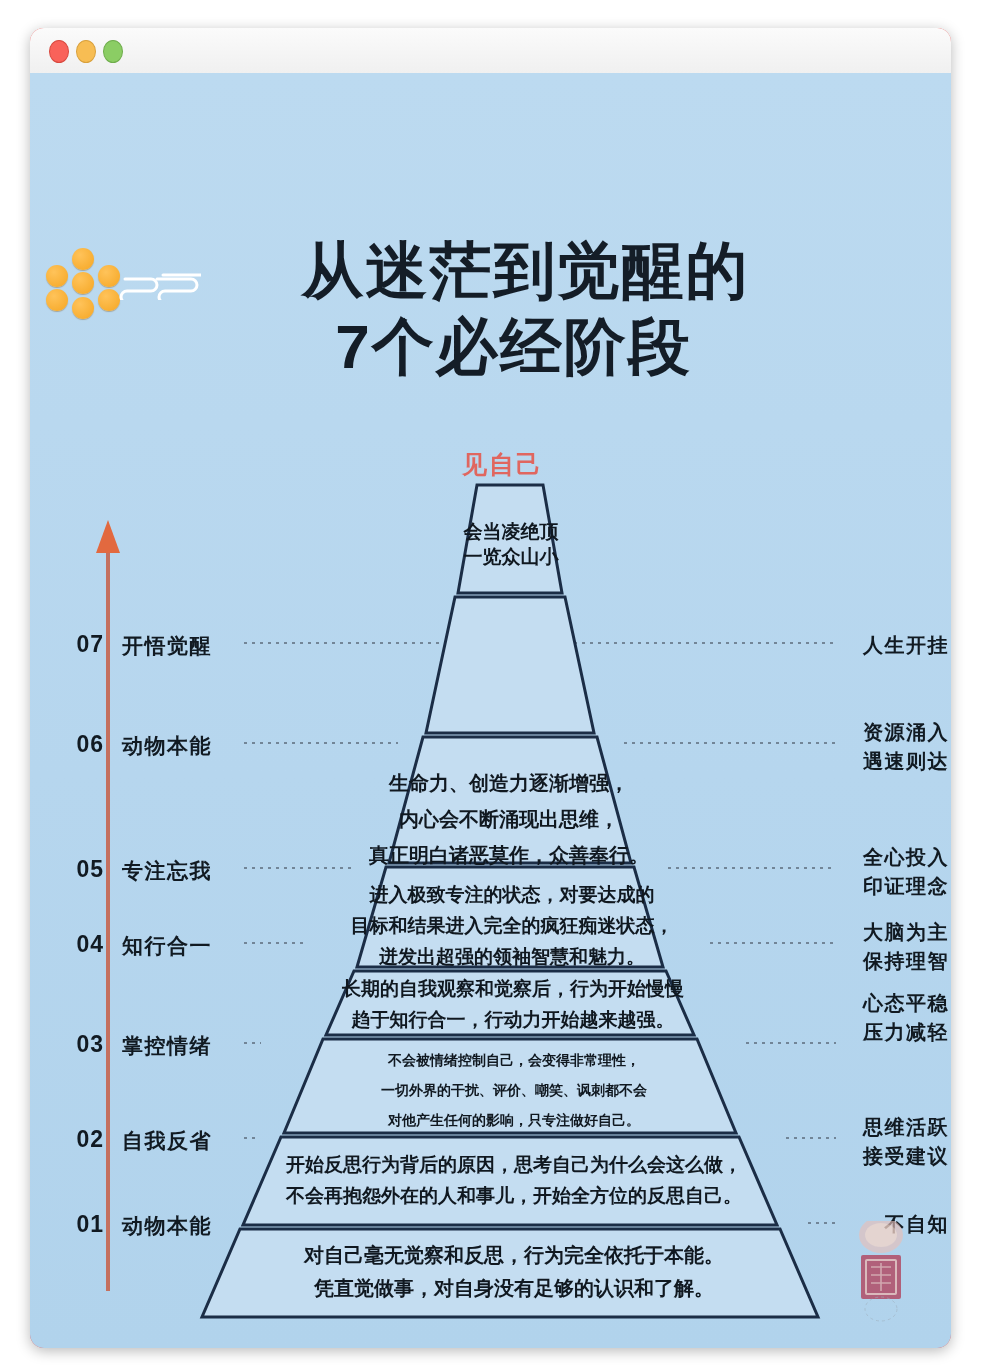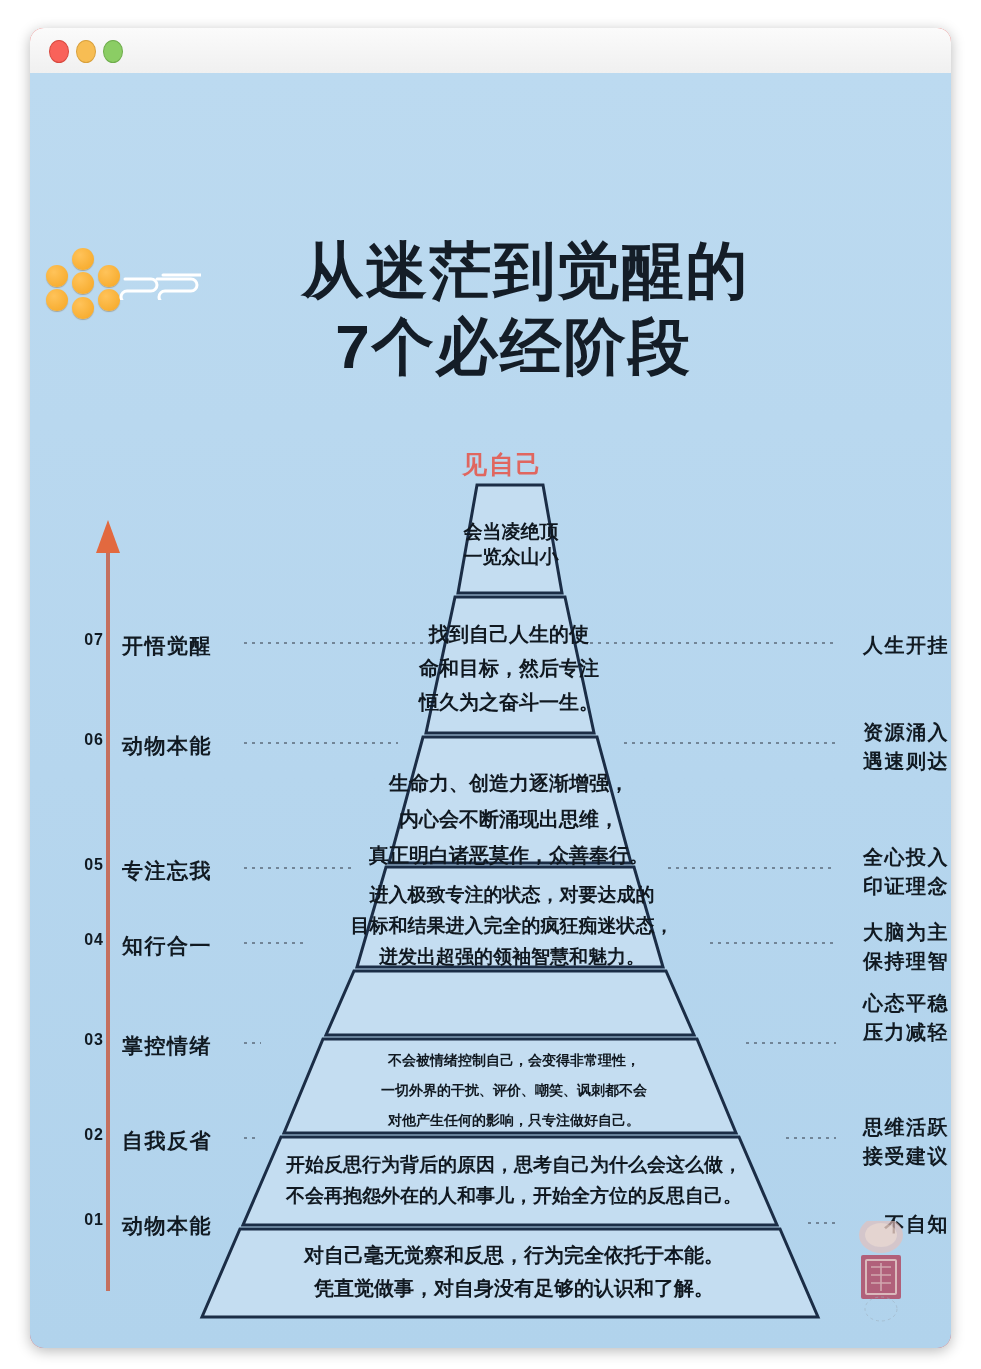"07" .lnum { font-size: 16px -> 23px }
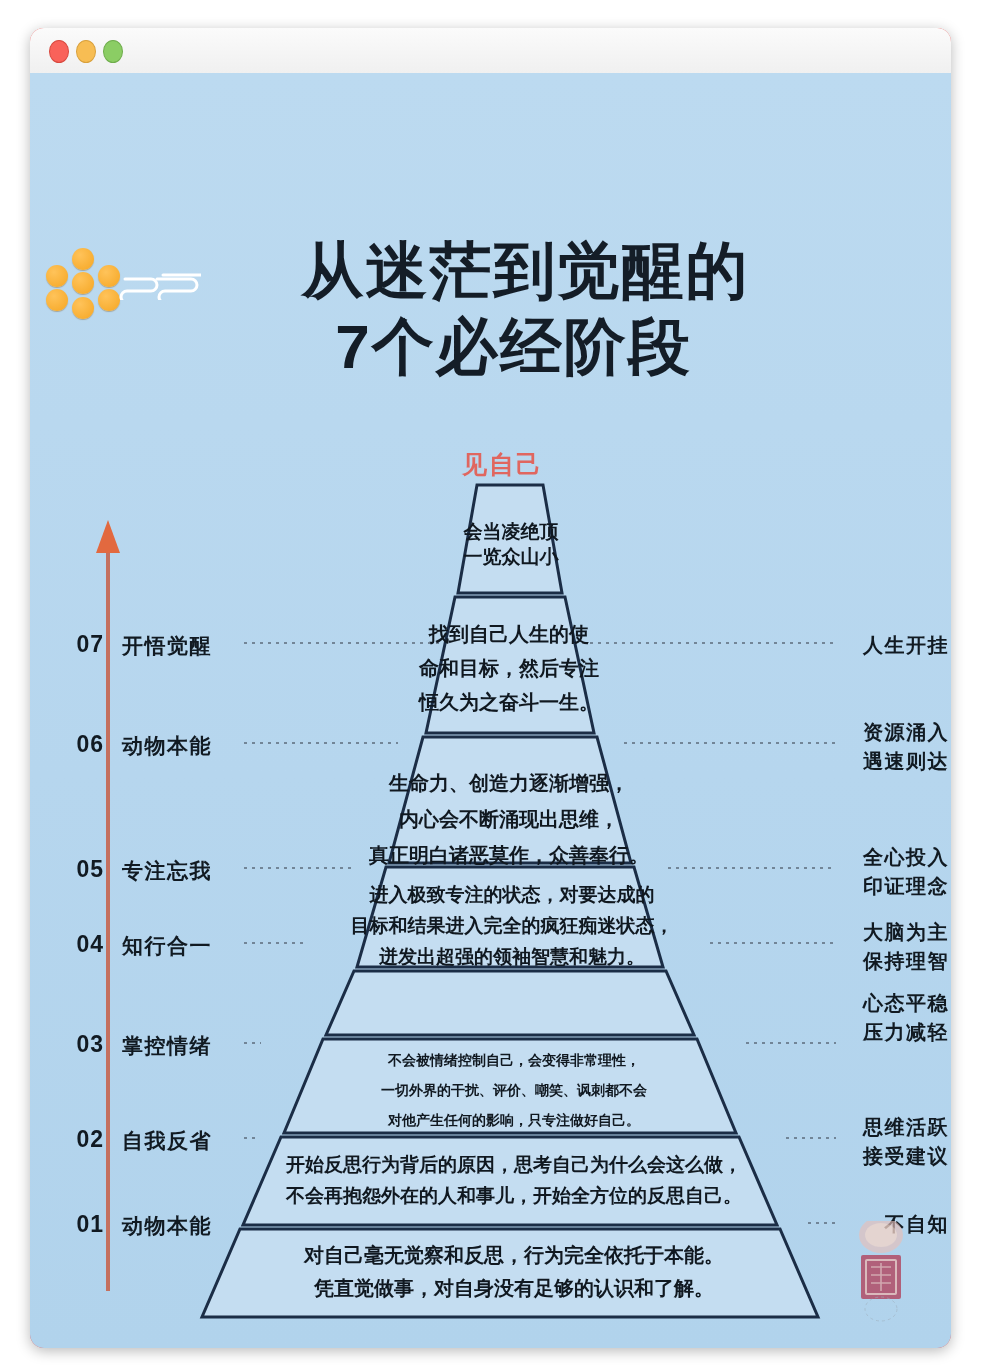"找到自己人生的使" div.lvltext { html: <div>找到自己人生的使 命和目标，然后专注 恒久为之奋斗一生。</div> -> none }
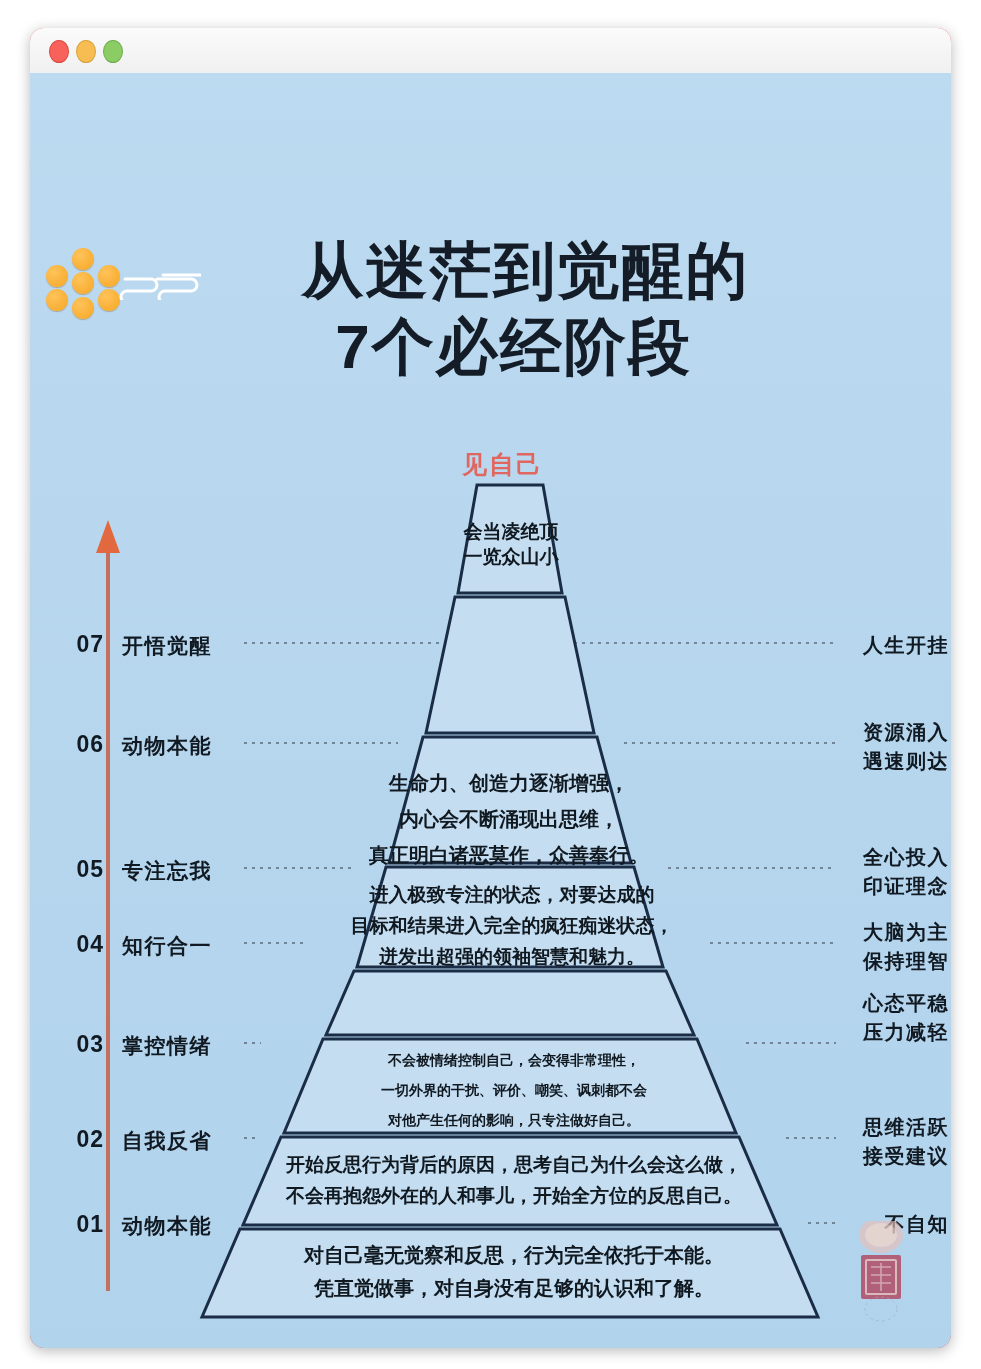"长期的自我观察和觉察后，行为开始慢慢" div.lvltext { html: none -> <div>长期的自我观察和觉察后，行为开始慢慢 趋于知行合一，行动力开始越来越强。</div> }
